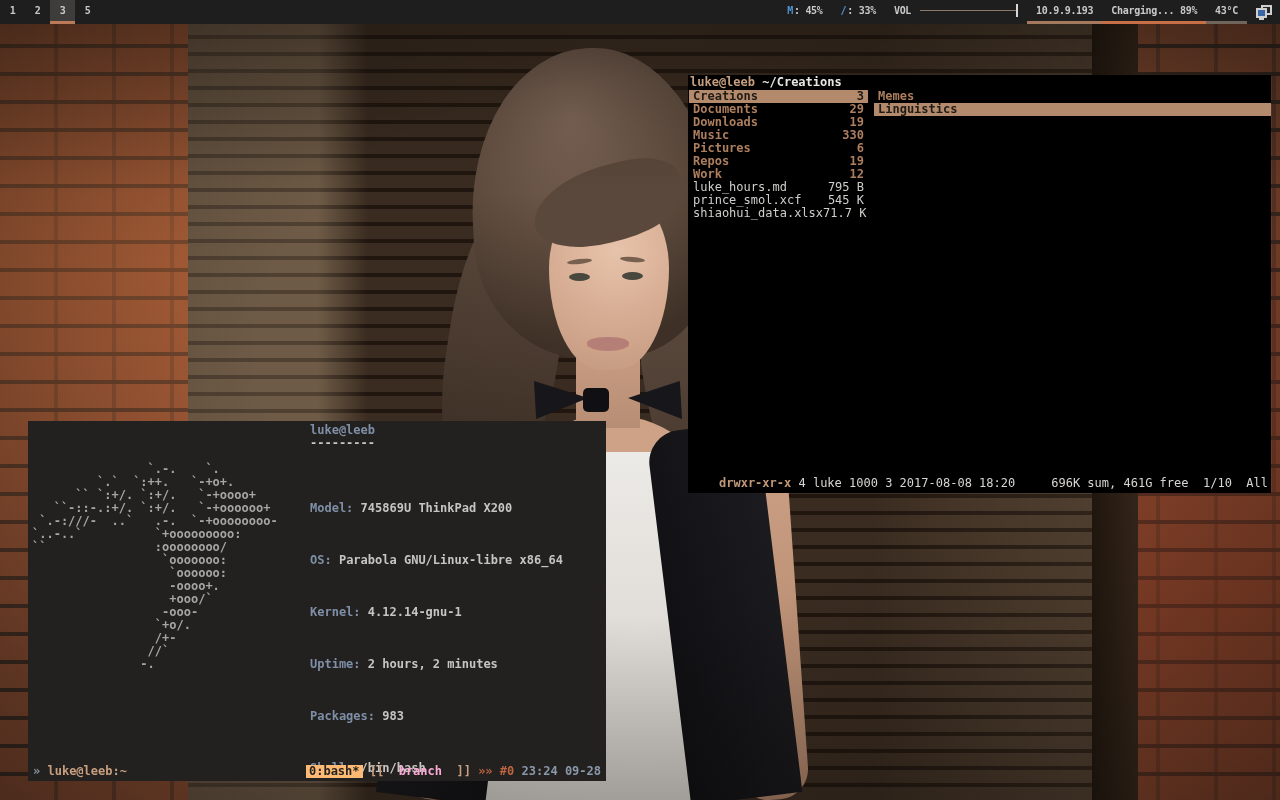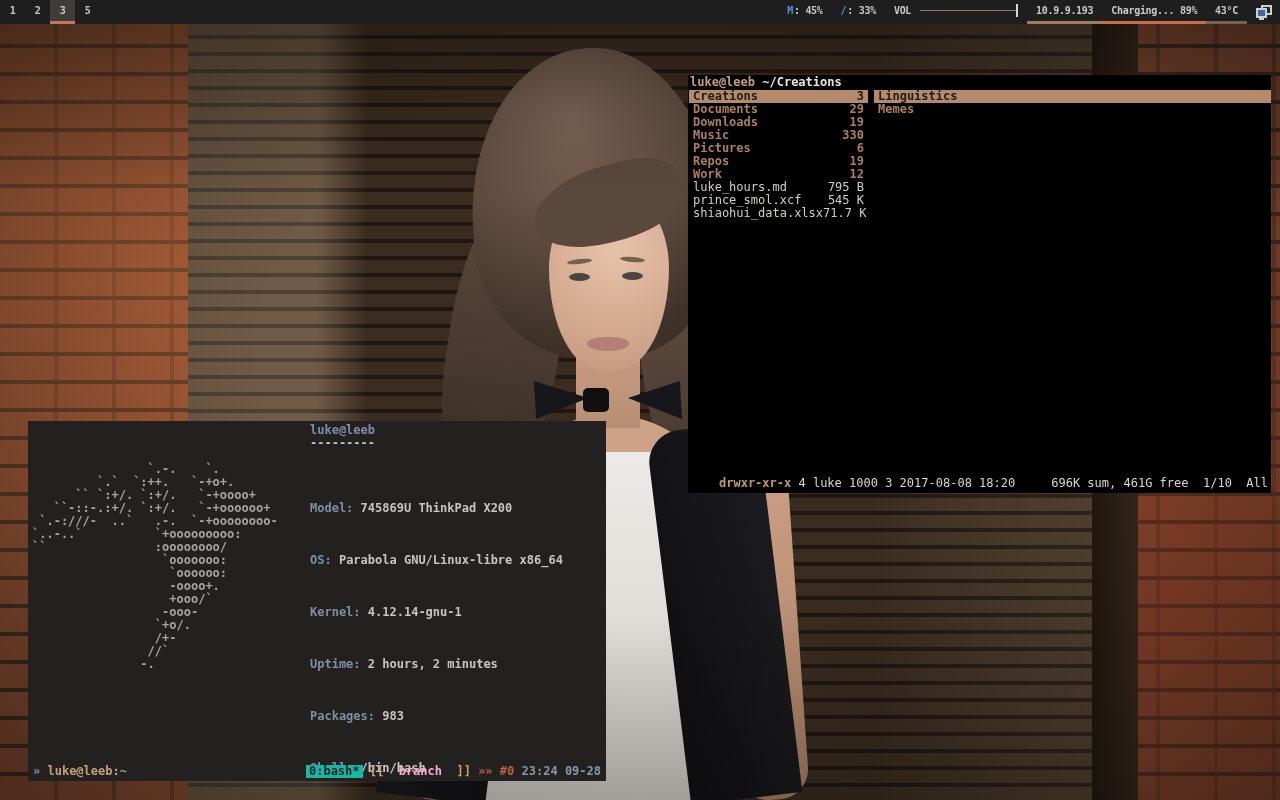"Linguistics" div.rrow { order: before "Memes" -> after "Memes" }
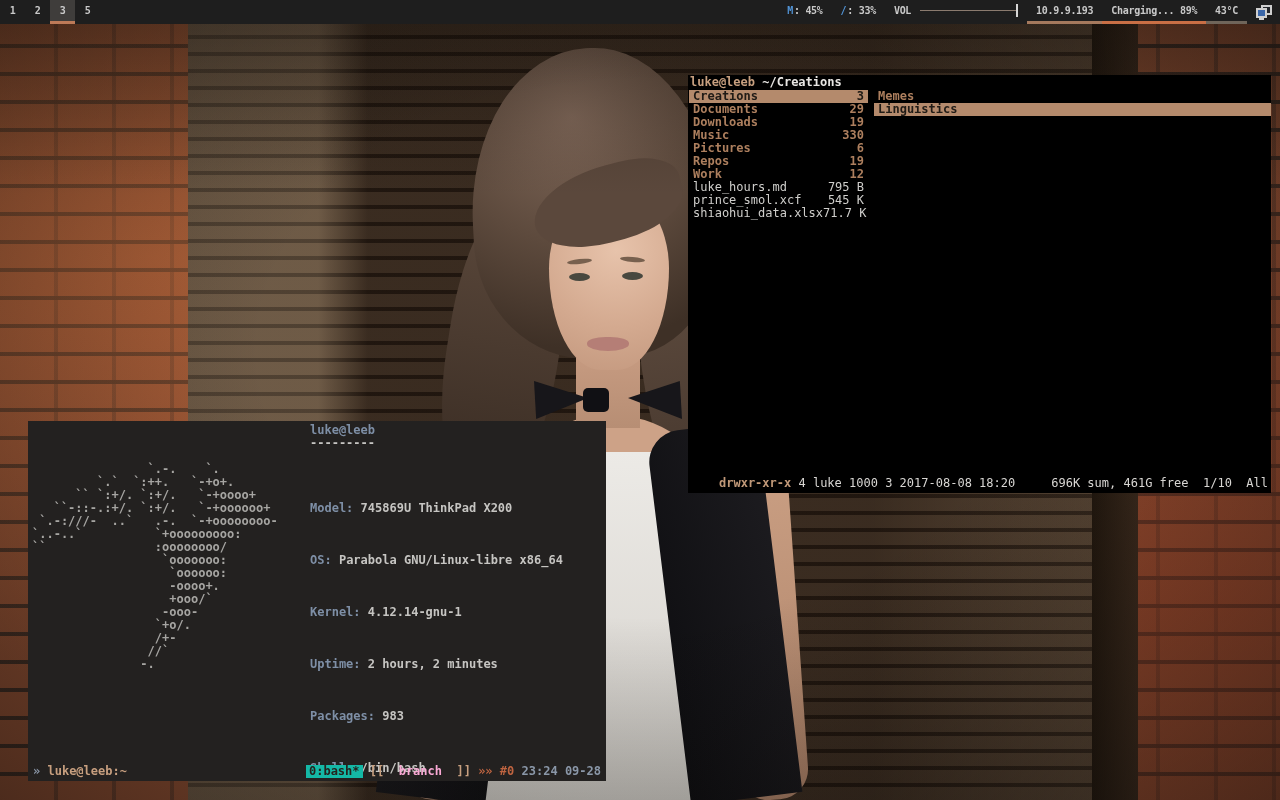"0:bash*" .tm-win { background: #14b8a6 -> #fdba74 }
